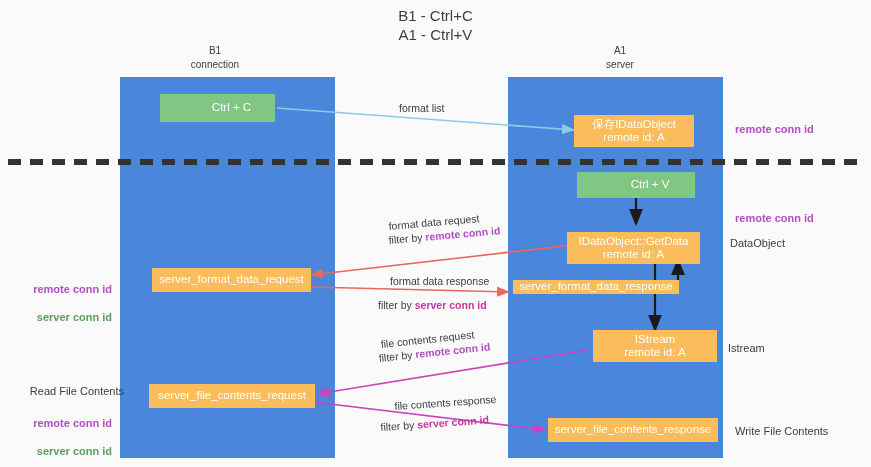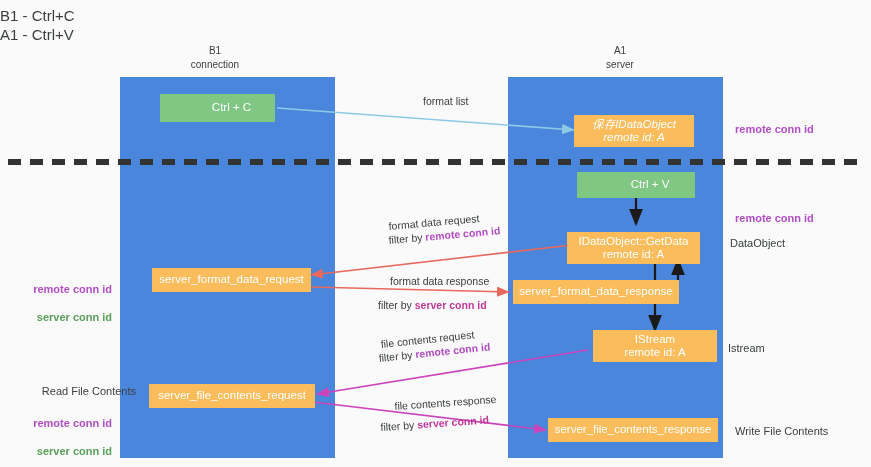"B1 - Ctrl+C" .title { text-align: left -> center }
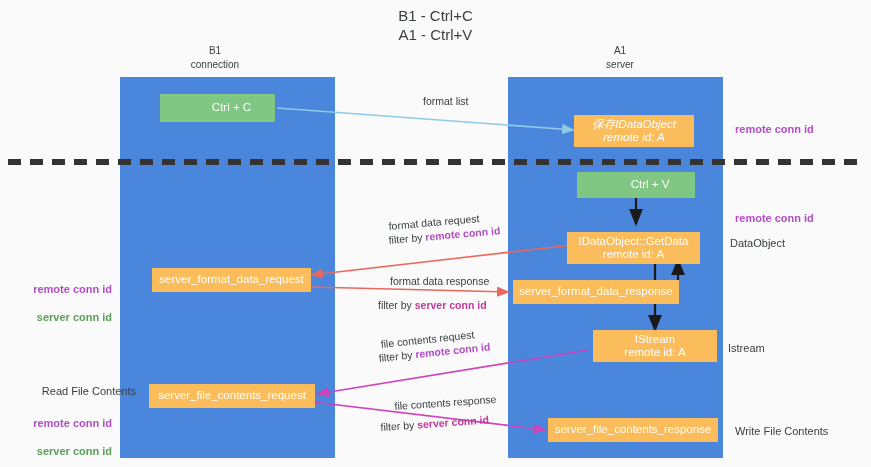"format list" div.edgelabel { margin-left: 24px -> none; top: 94px -> 101px }
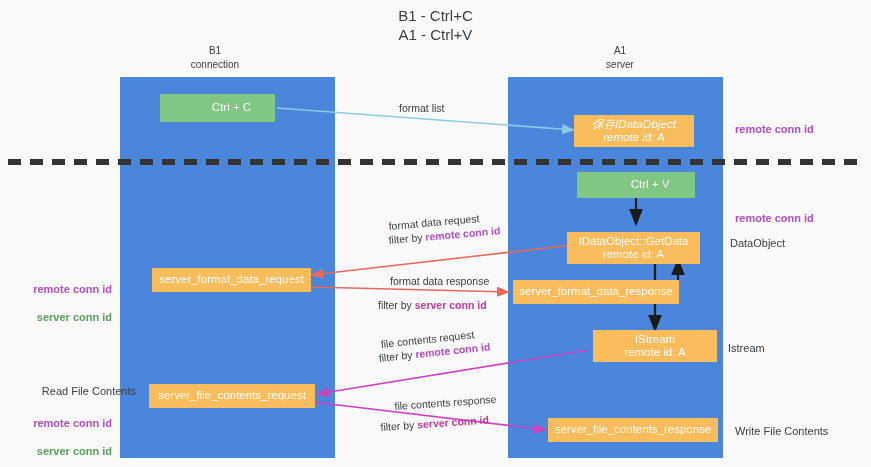"保存IDataObject" div.node { font-style: italic -> none }
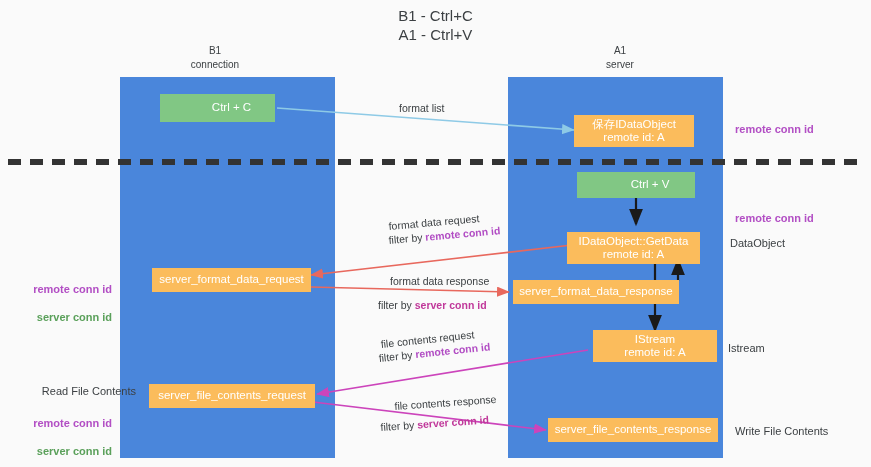"server_format_data_response" div.node { height: 24px -> 14px }
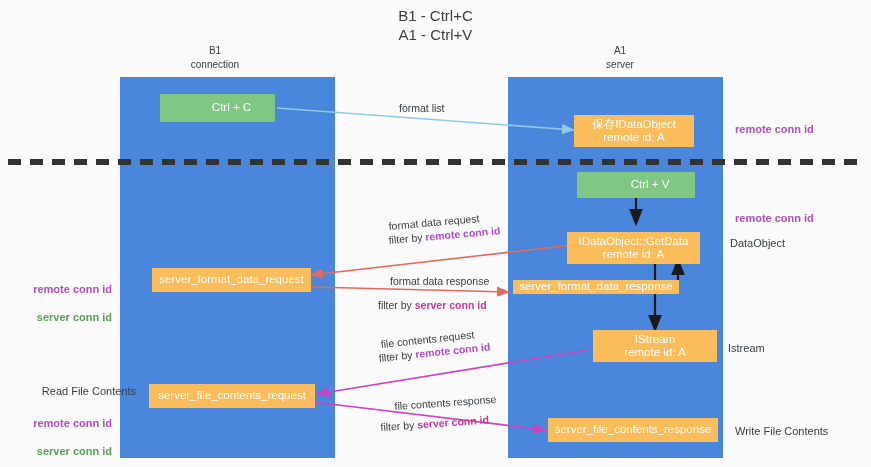"Read File Contents" div.sidelabel { left: 12px -> 0px }
